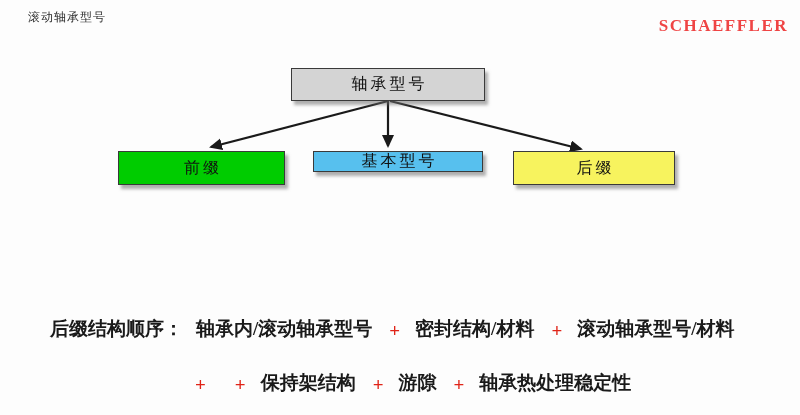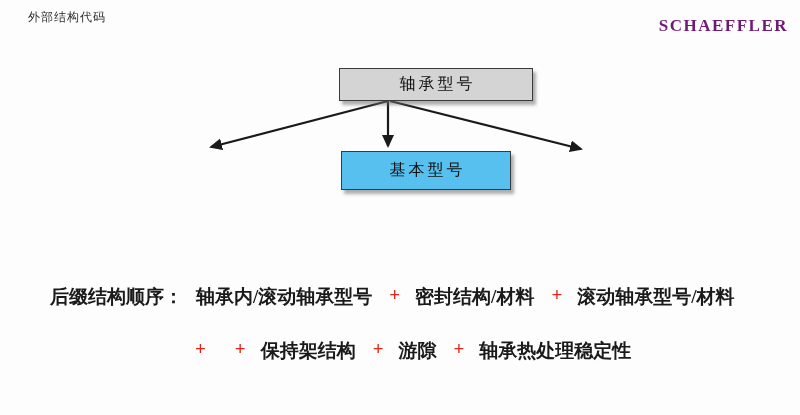"外部结构代码" div.subtitle { text: 外部结构代码 -> 滚动轴承型号 }
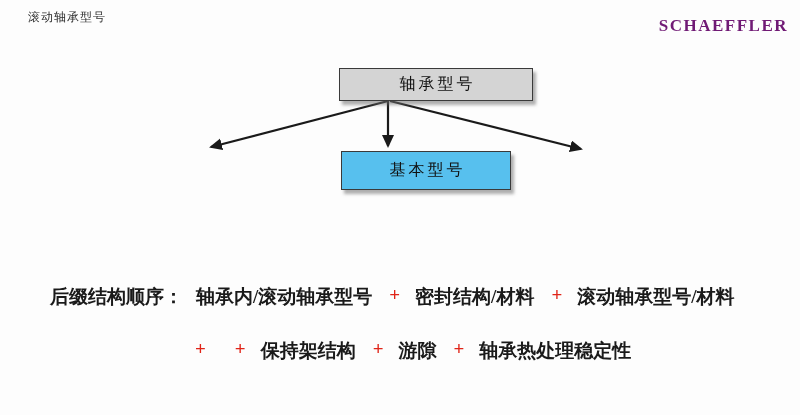"SCHAEFFLER" .logo { color: #701a75 -> #ef4444 }
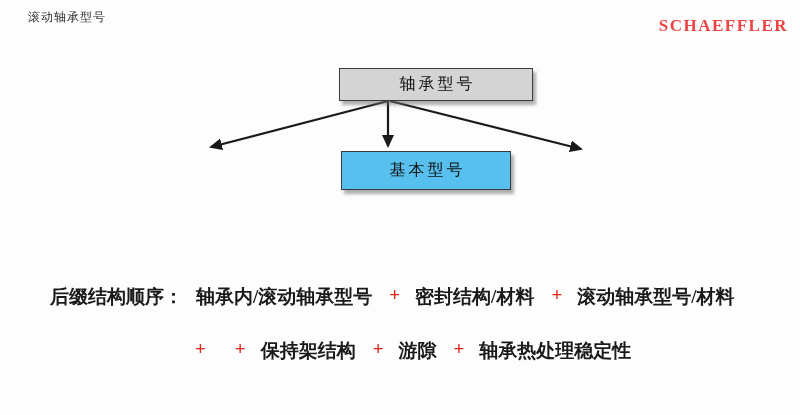"轴承型号" .node { margin-left: 48px -> none }
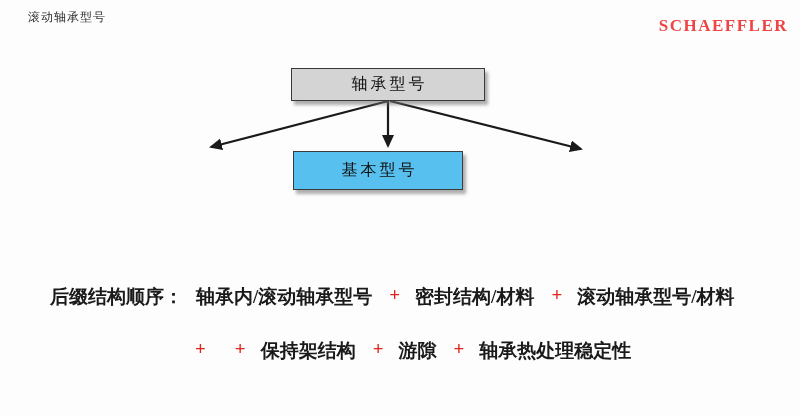"前缀" div.node { html: none -> <div> <span>前缀</span> </div> }
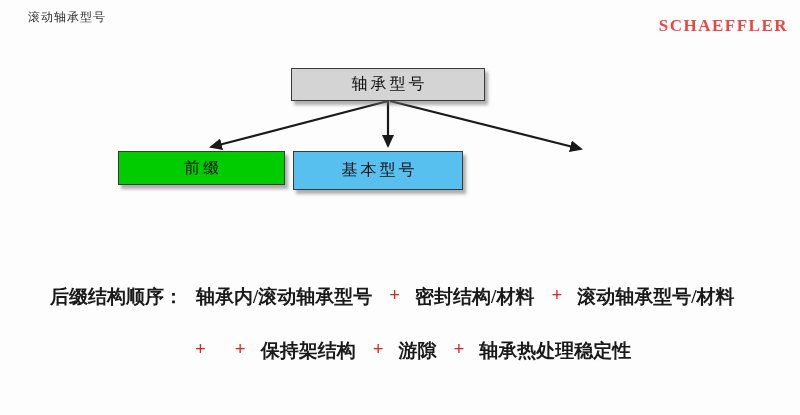"基本型号" .node-blue { height: 39px -> 21px; left: 293px -> 313px }
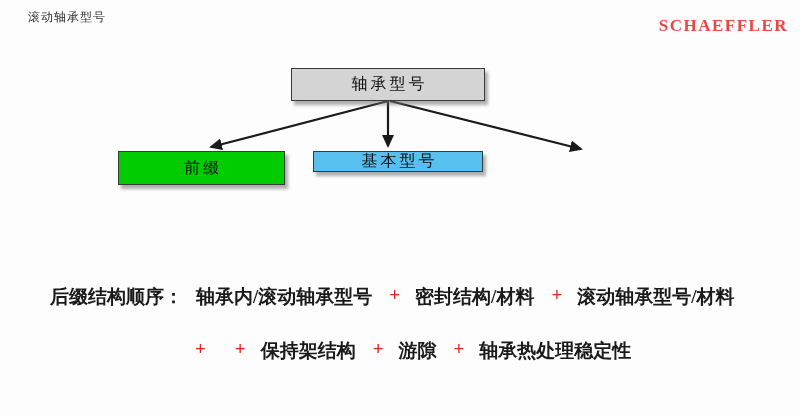"后缀" div.node { html: none -> <div> <span>后缀</span> </div> }
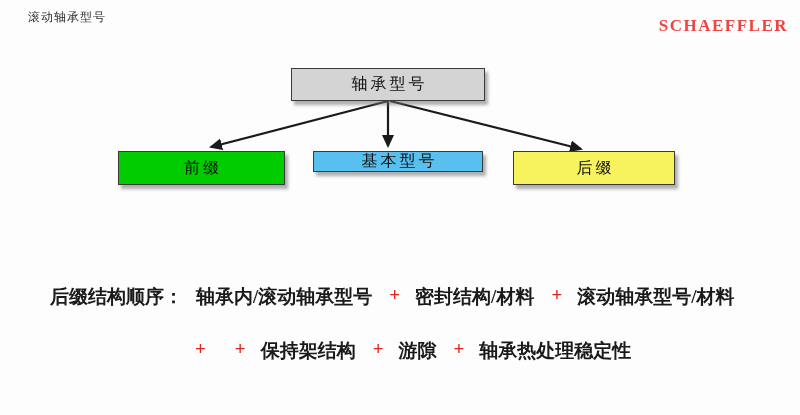"后缀结构顺序：" .suffix-line { align-items: flex-start -> flex-end; margin-top: none -> 32px }
